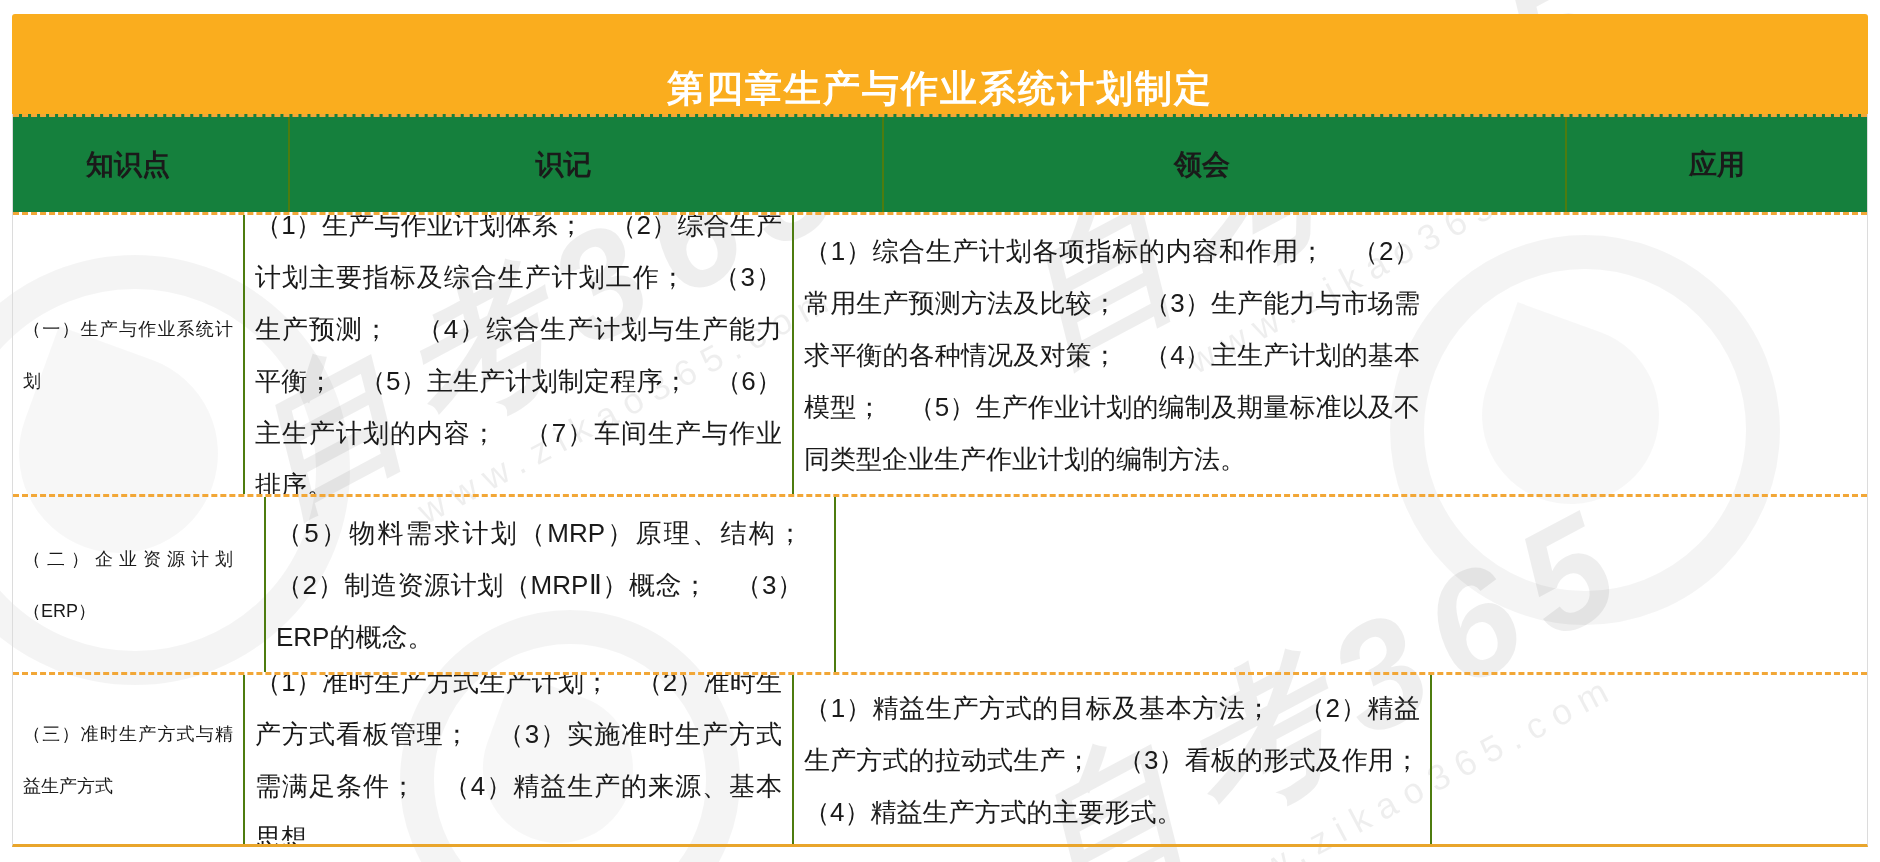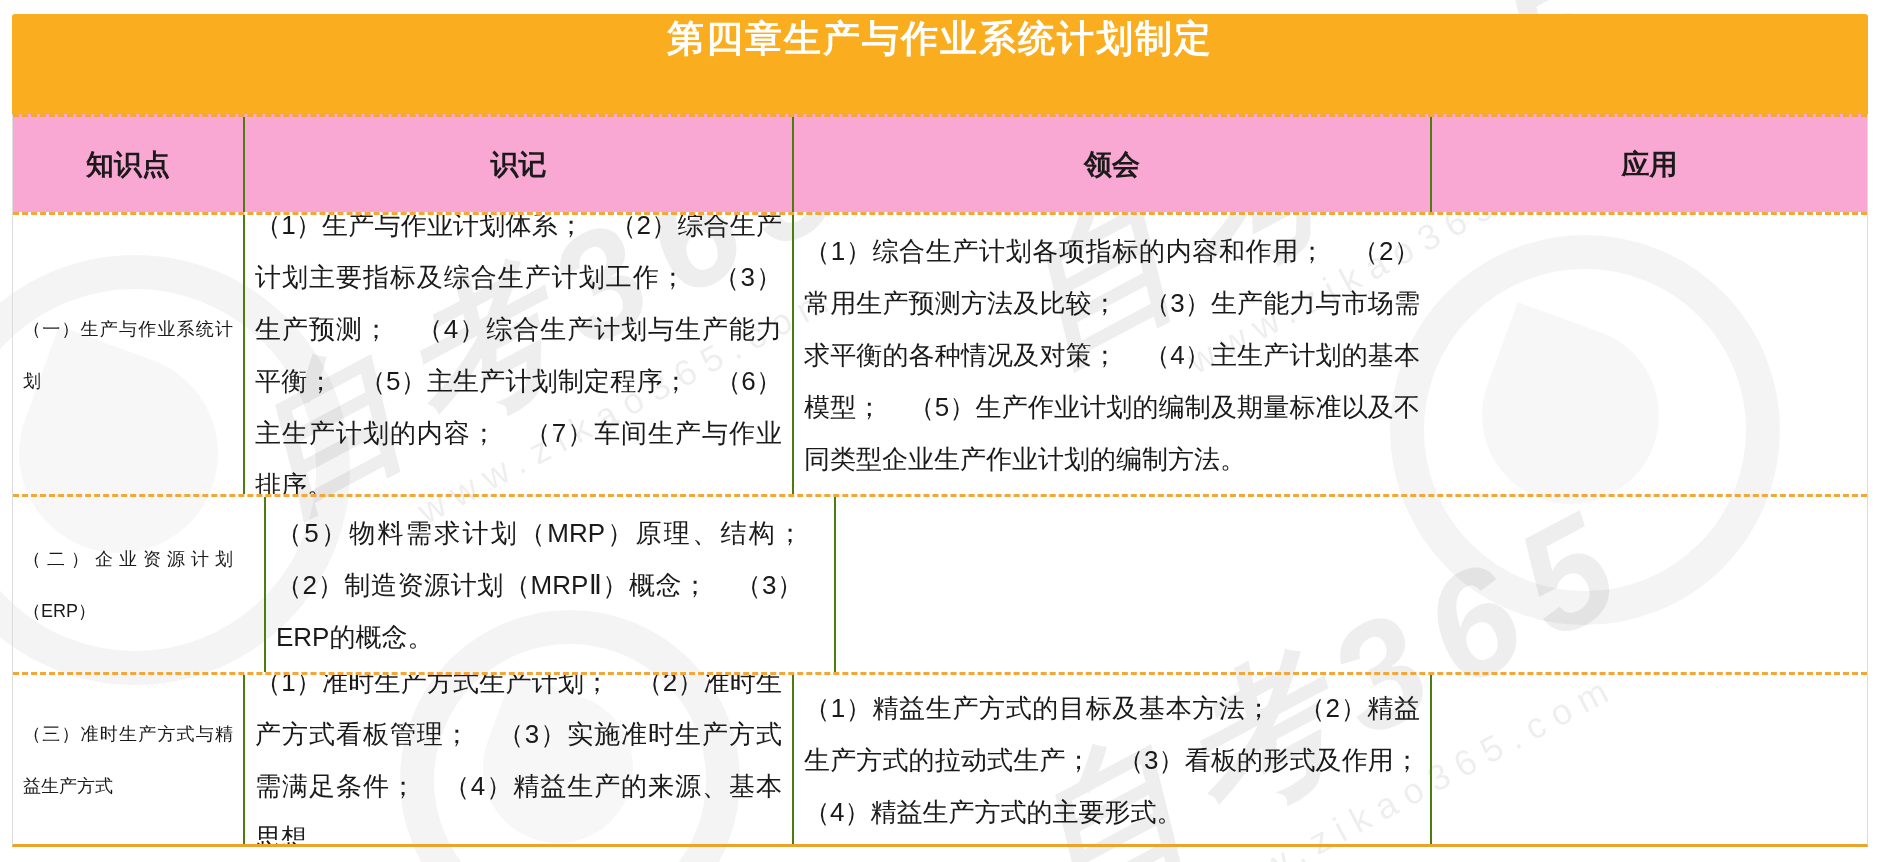"第四章生产与作业系统计划制定" .banner { align-items: flex-start -> flex-end }
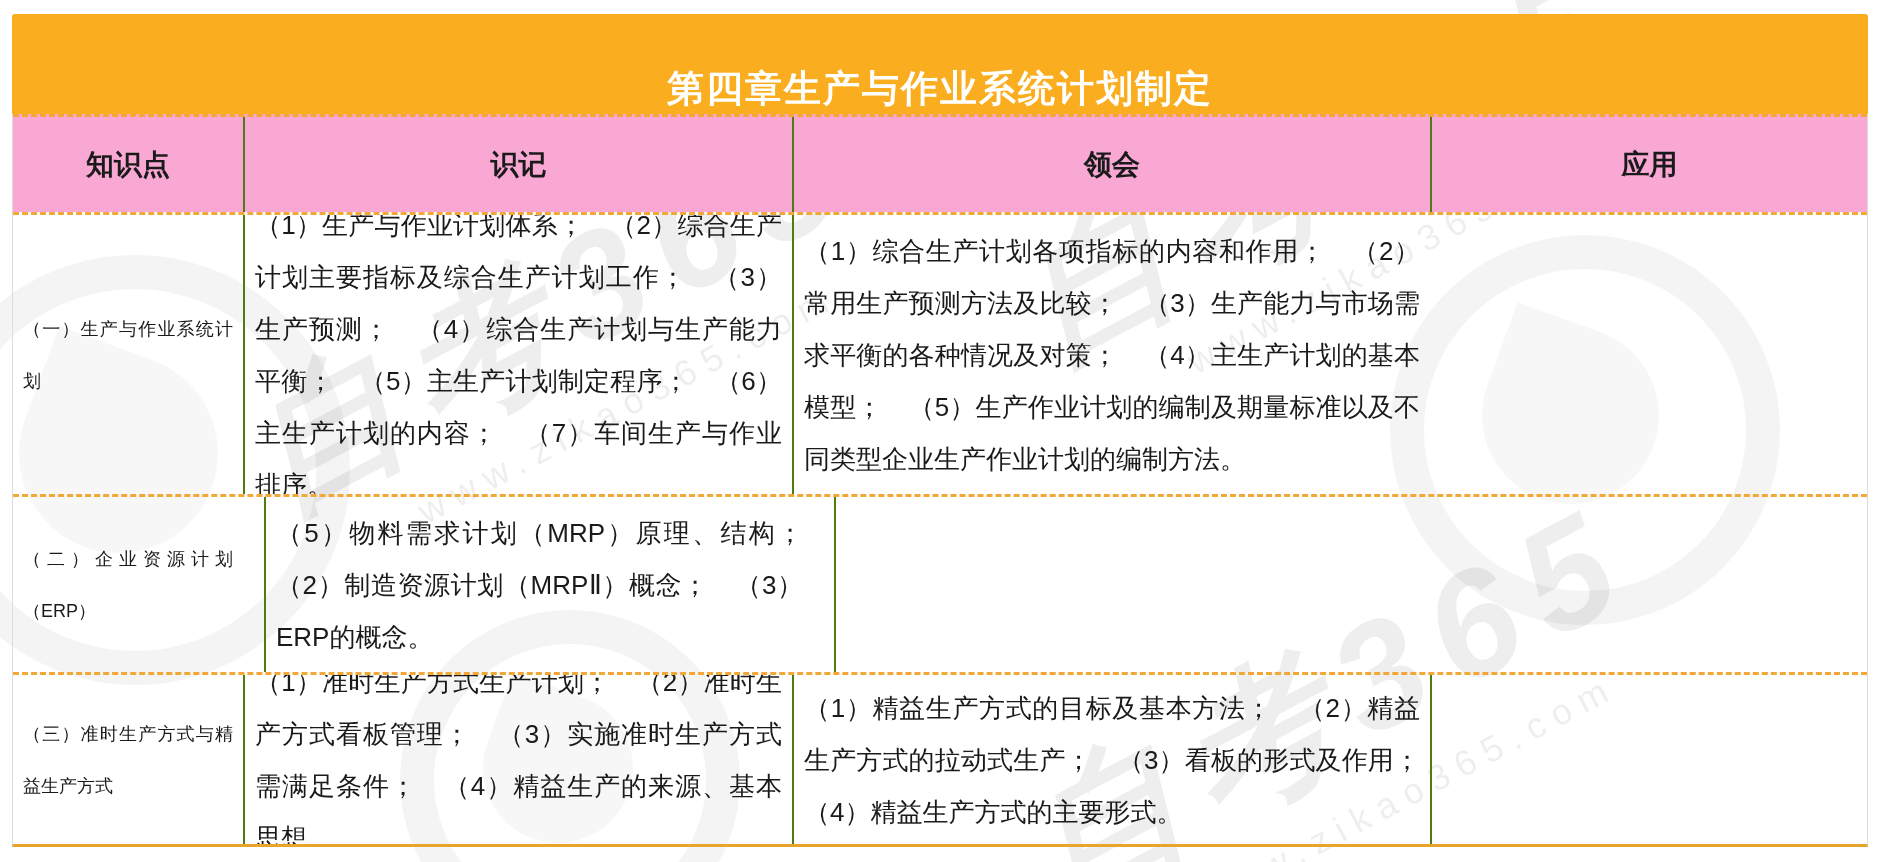"知识点" .t-head { background: #f9a8d4 -> #15803d; gap: none -> 45px }
